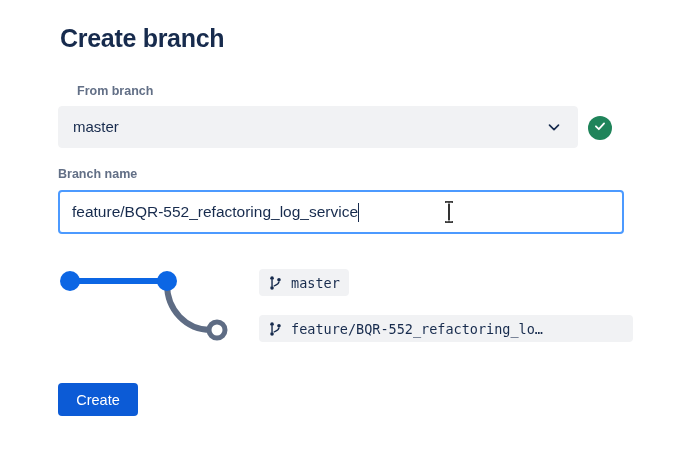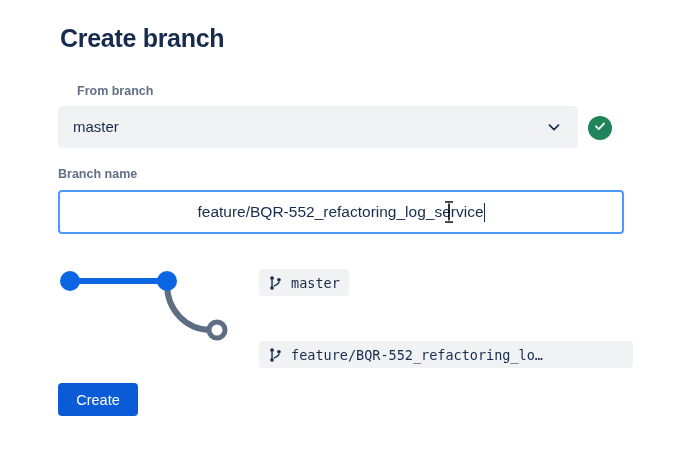"feature/BQR-552_refactoring_log_service" .text-input { justify-content: center -> none }
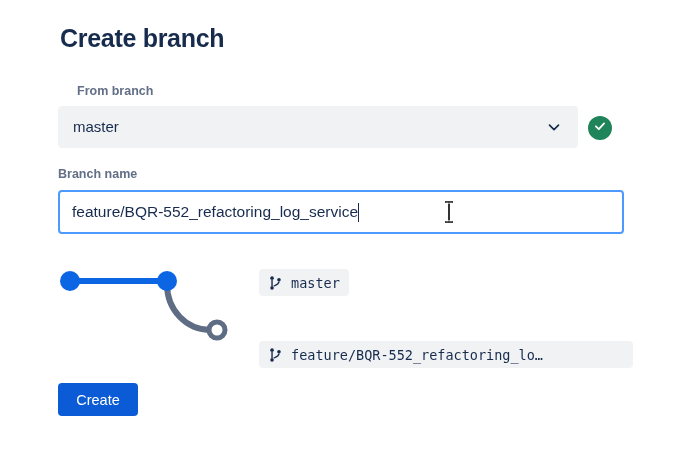"feature/BQR-552_refactoring_lo…" .chip-feature { margin-top: 26px -> none }
